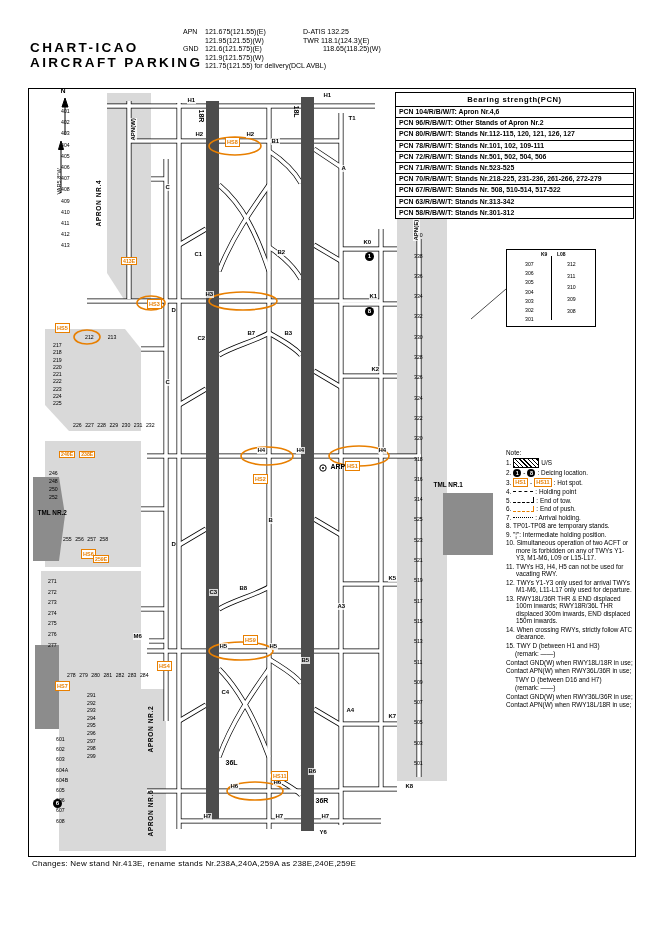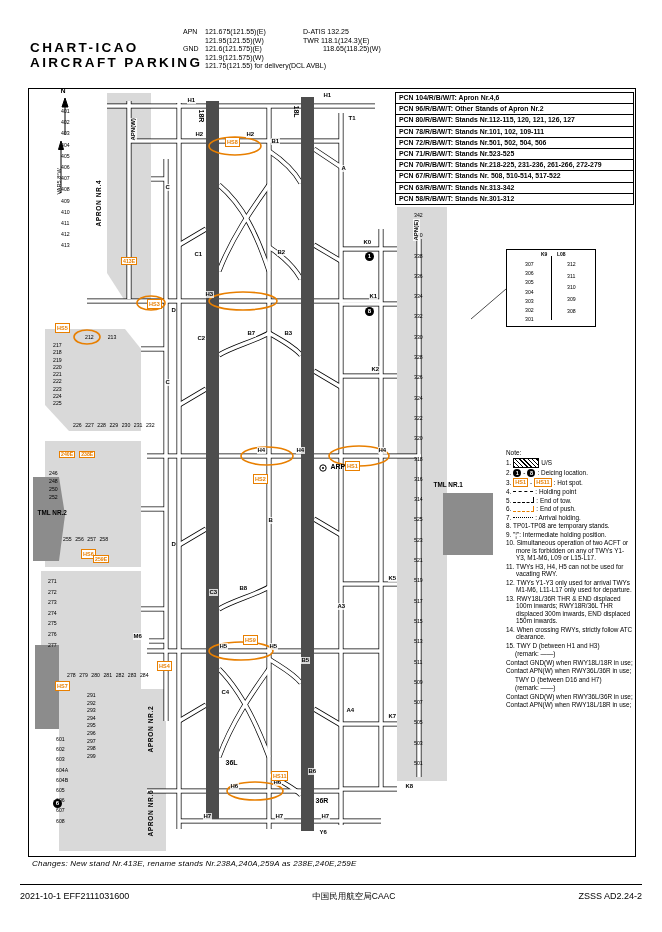"Bearing strength(PCN)" div.pcn-title { html: none -> <div>Bearing strength(PCN)</div> }
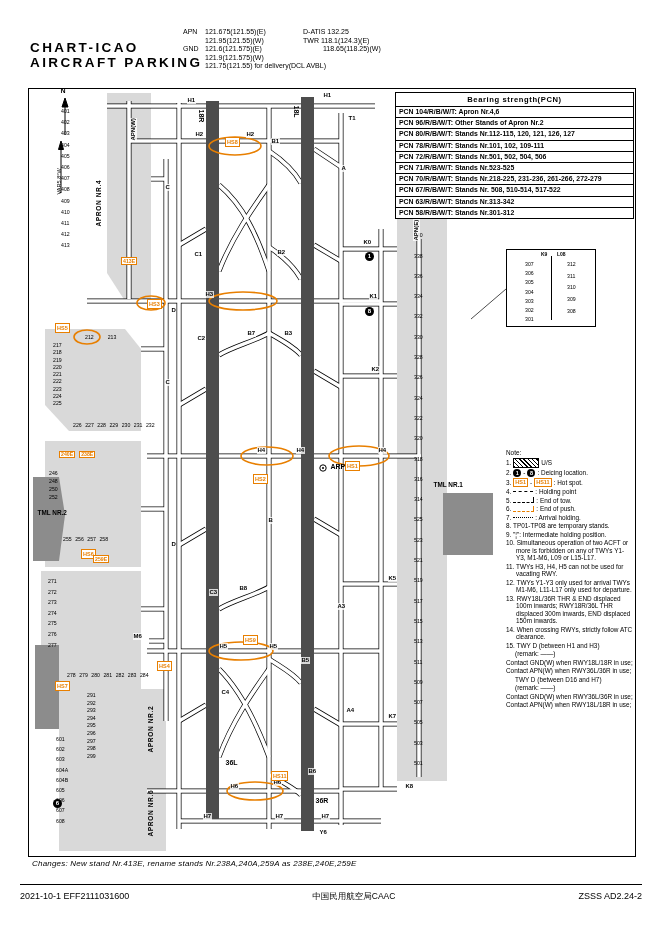"Changes: New stand Nr.413E, rename" .changes { font-style: italic -> none }
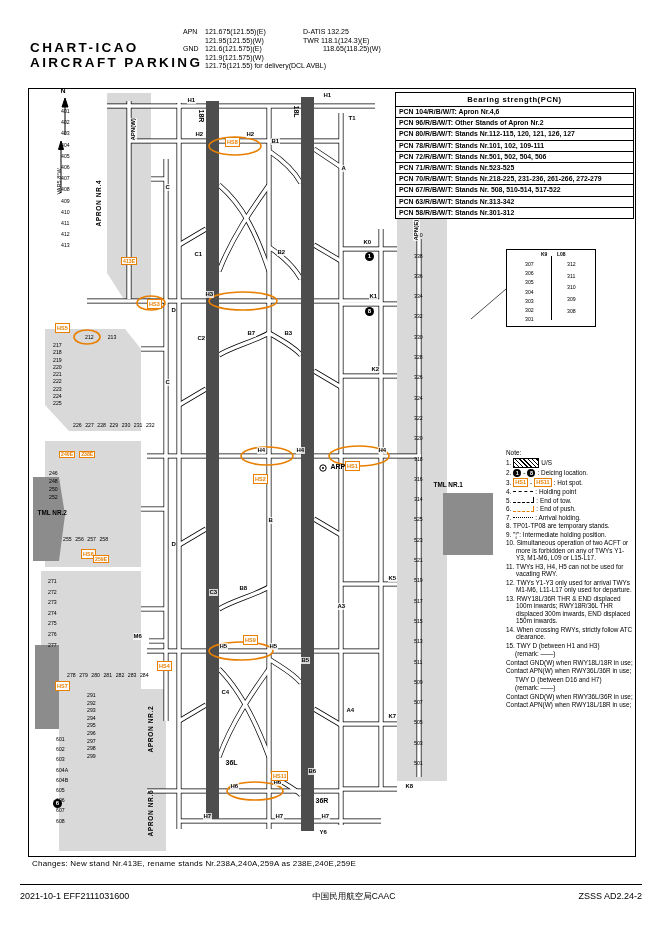"2021-10-1 EFF2111031600" div.footer { html: <div> <span>2021-10-1 EFF2111031600</span> <span>中国民用航空局CAAC</span> <span>ZSSS AD2.24-2</span> </div> -> none }
